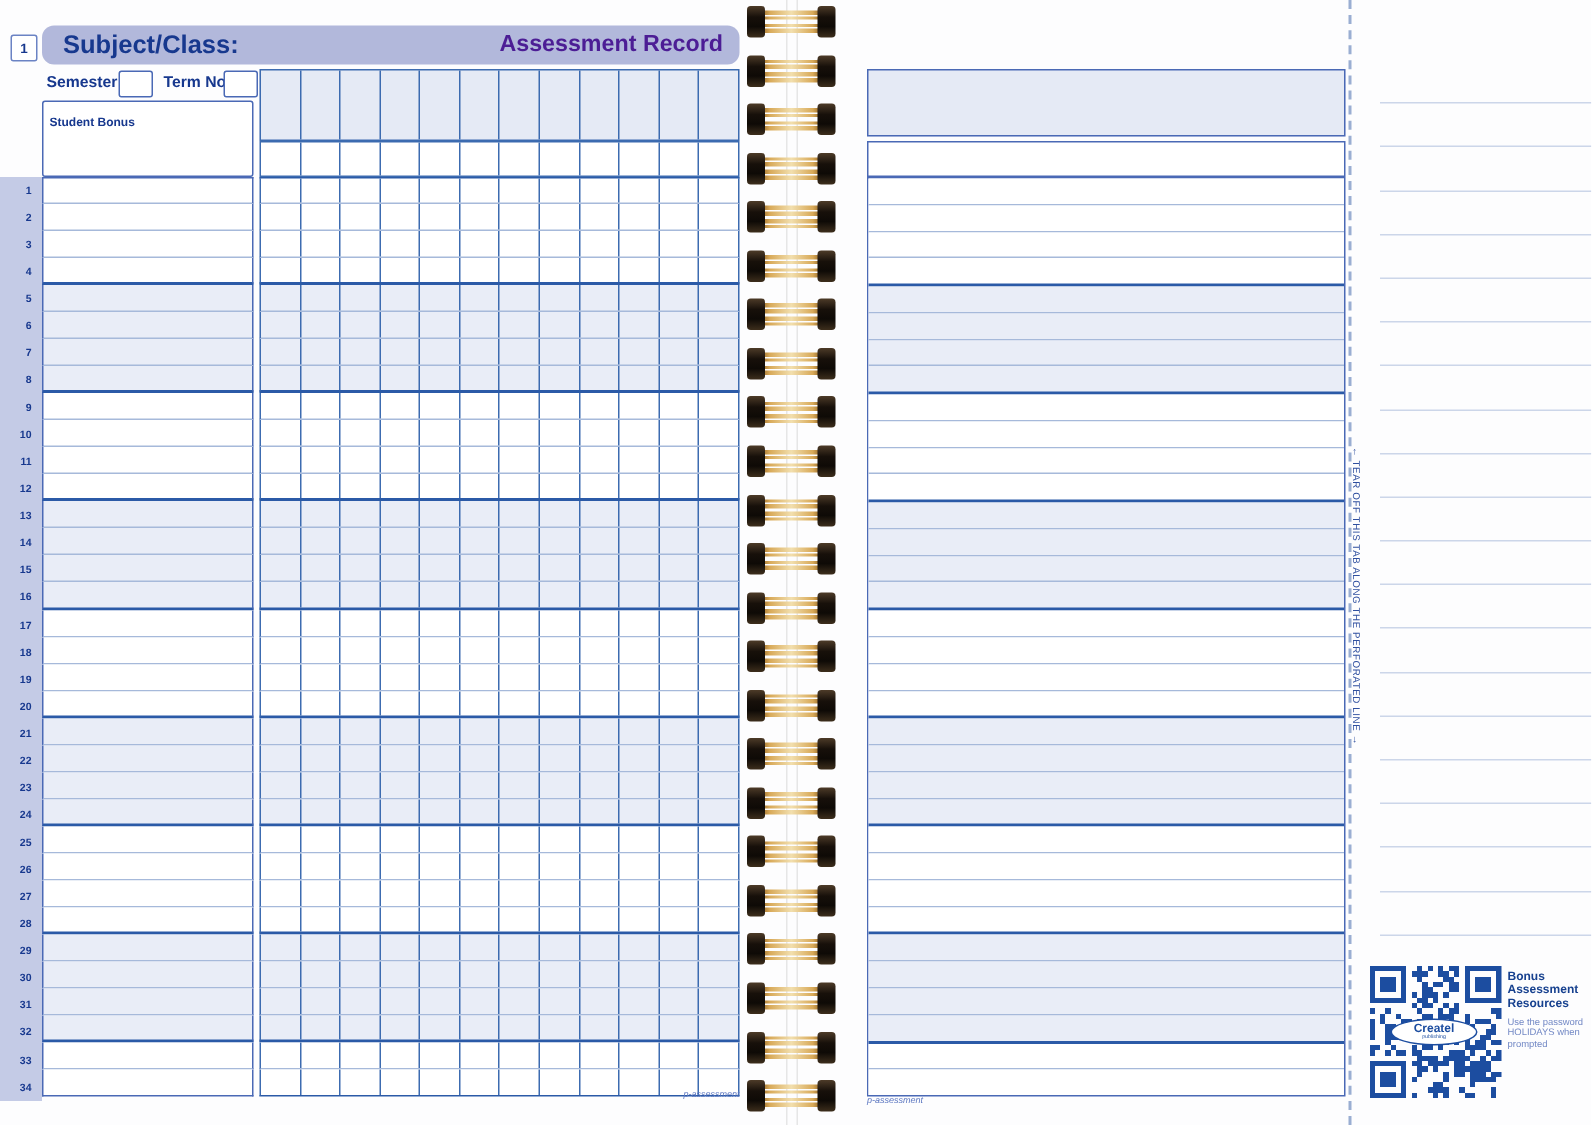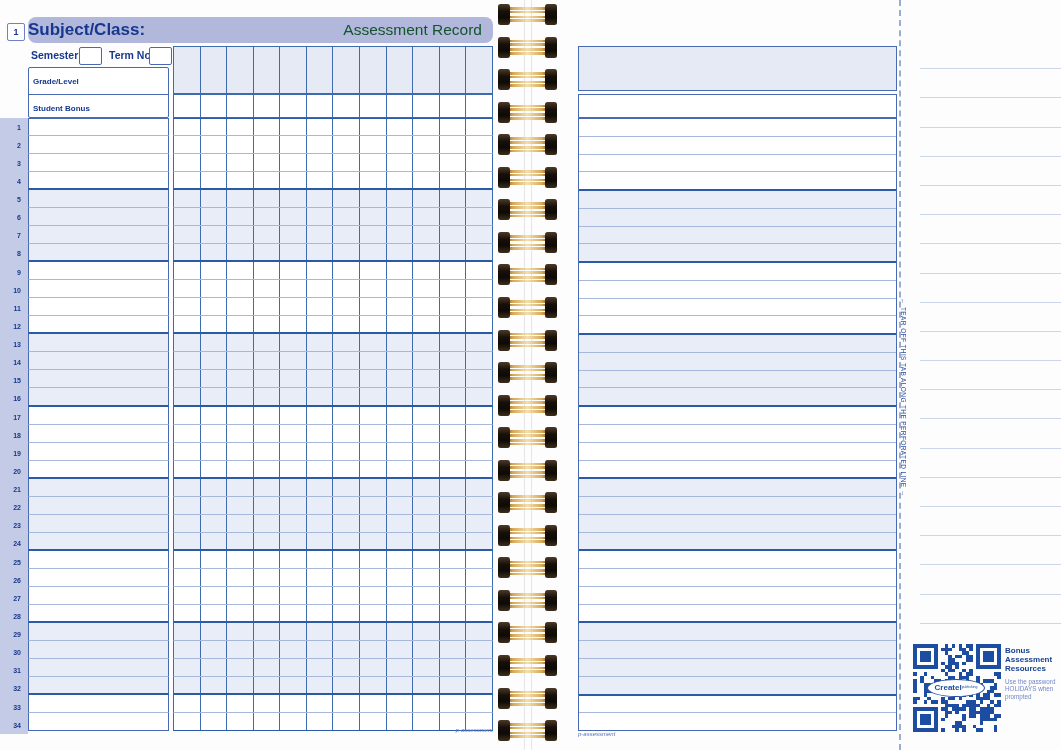"Subject/Class:" .hdr-label { padding-left: none -> 14px }
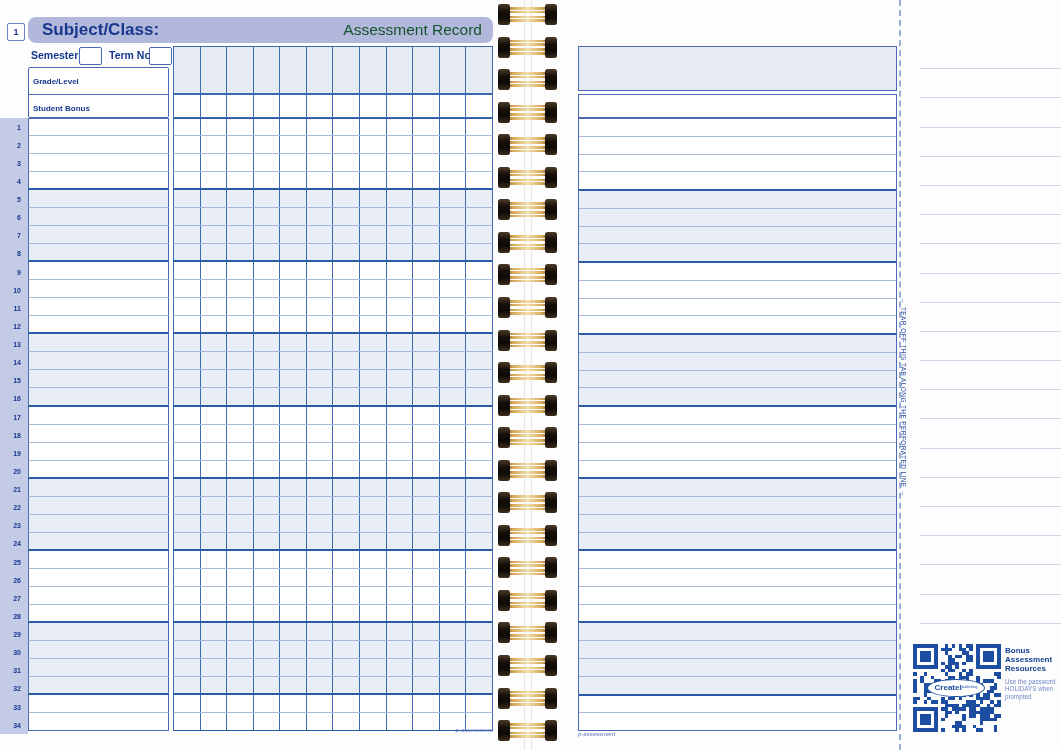"Assessment Record" .hdr-title { color: #14532d -> #4c1d95; font-weight: normal -> bold }
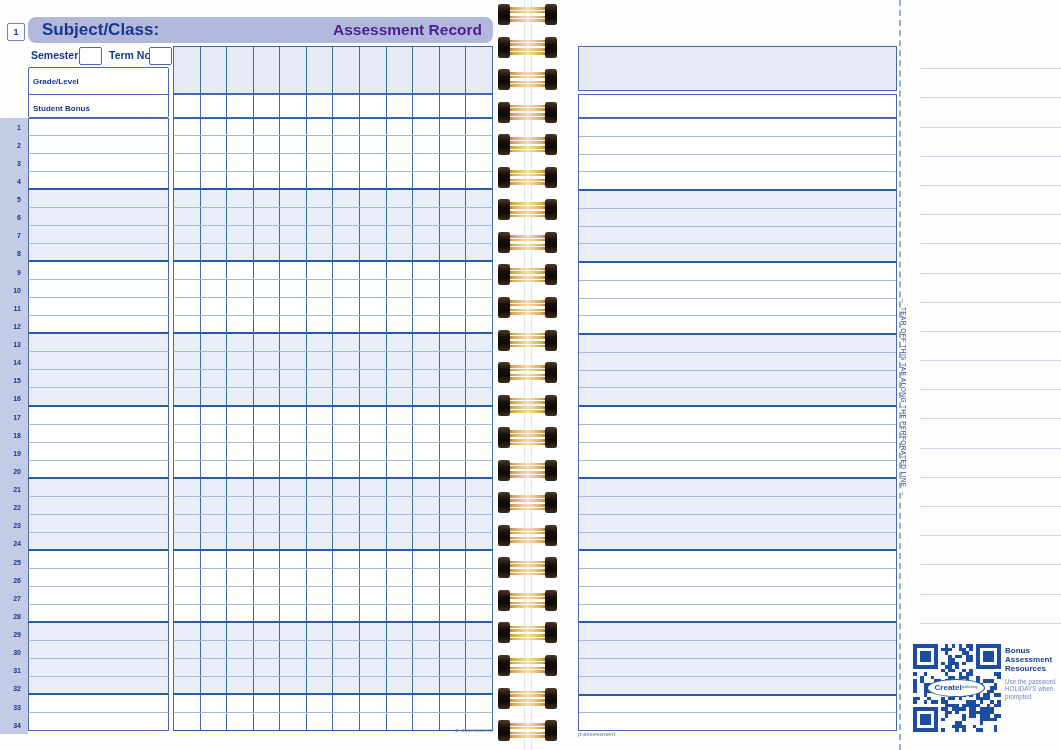"Grade/Level" div.gb-top { html: <div> <span>Grade/Level</span> </div> -> none }
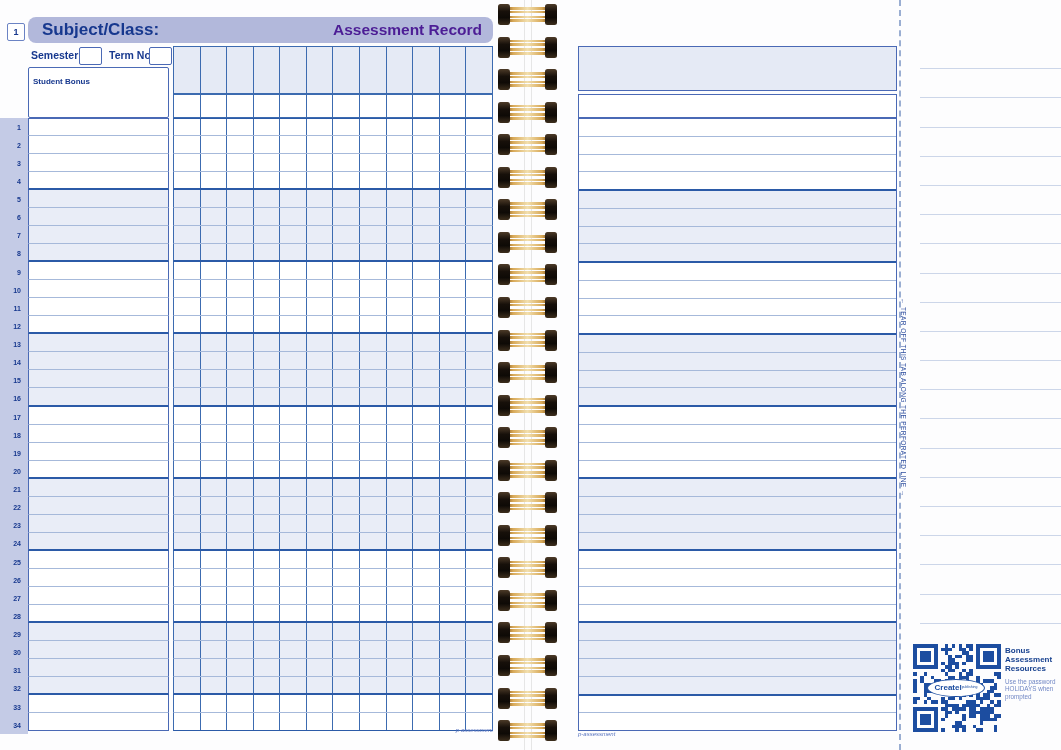"Createl" .qr-logo { flex-direction: row -> column }
